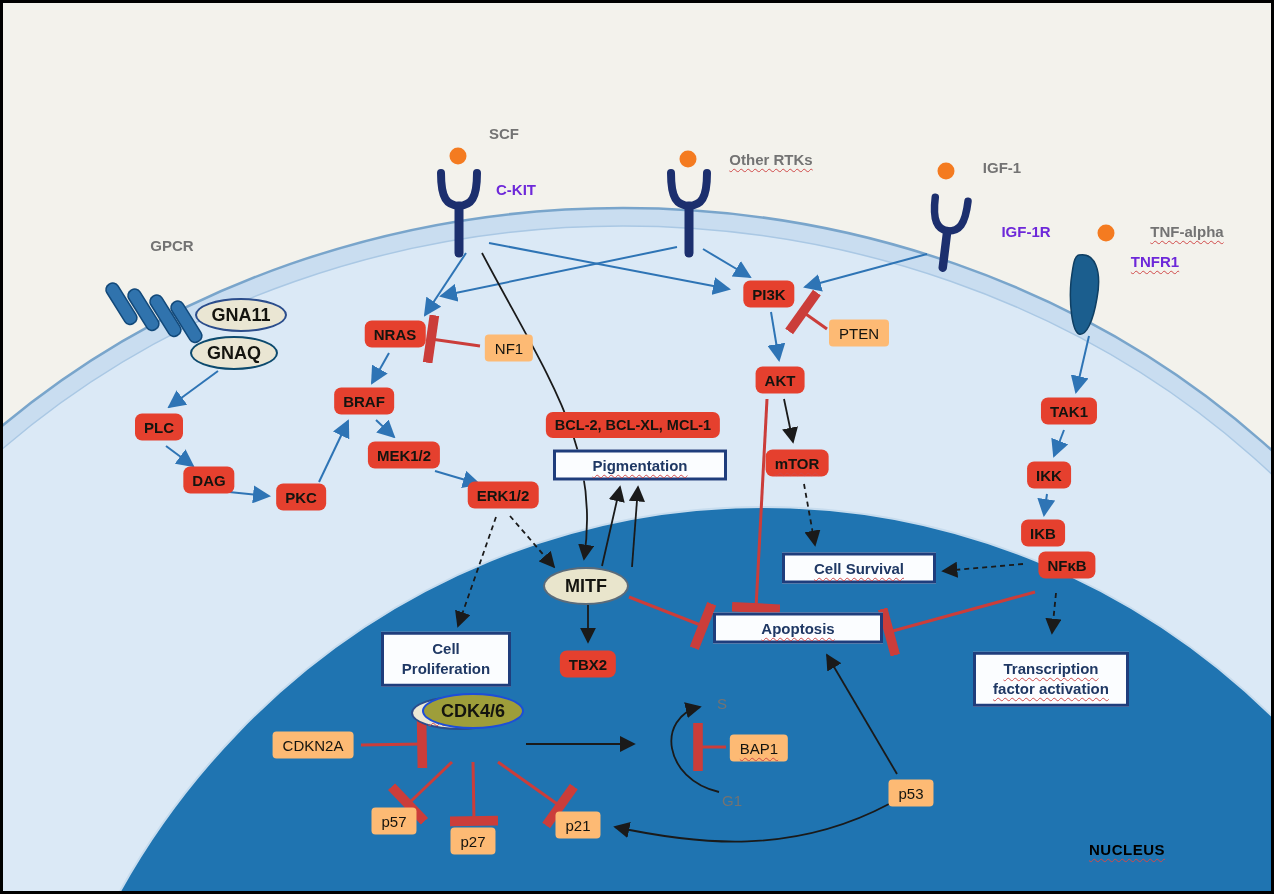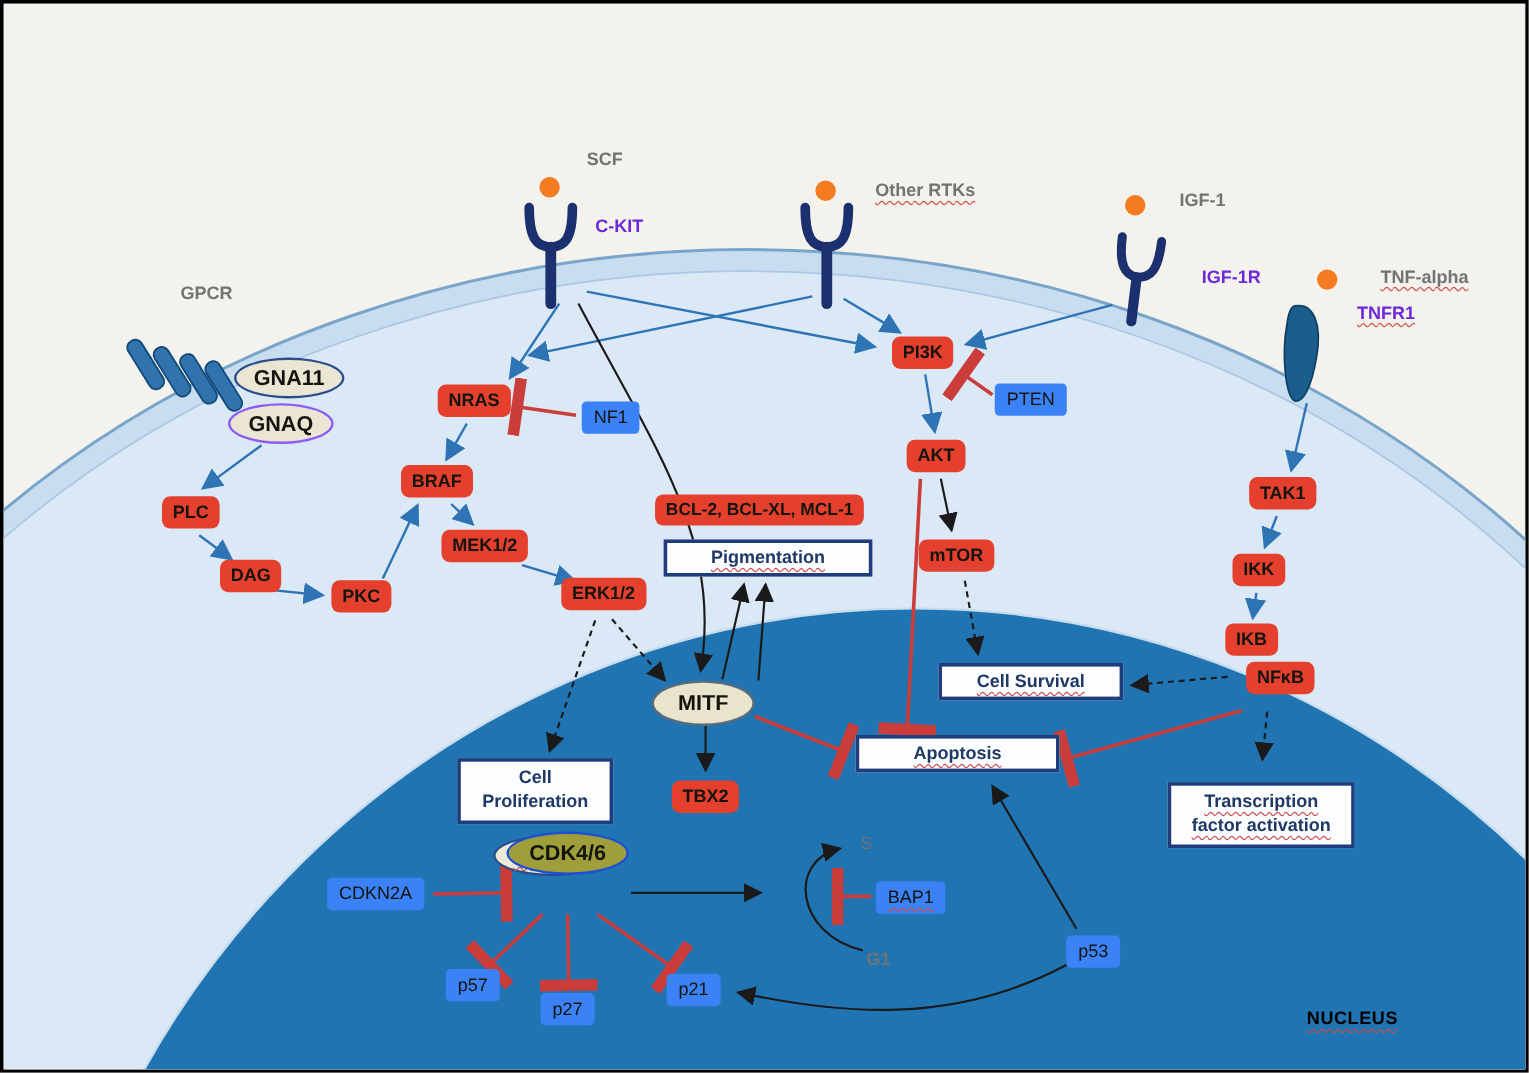"PTEN" .cream { background: #3b82f6 -> #fdba74 }
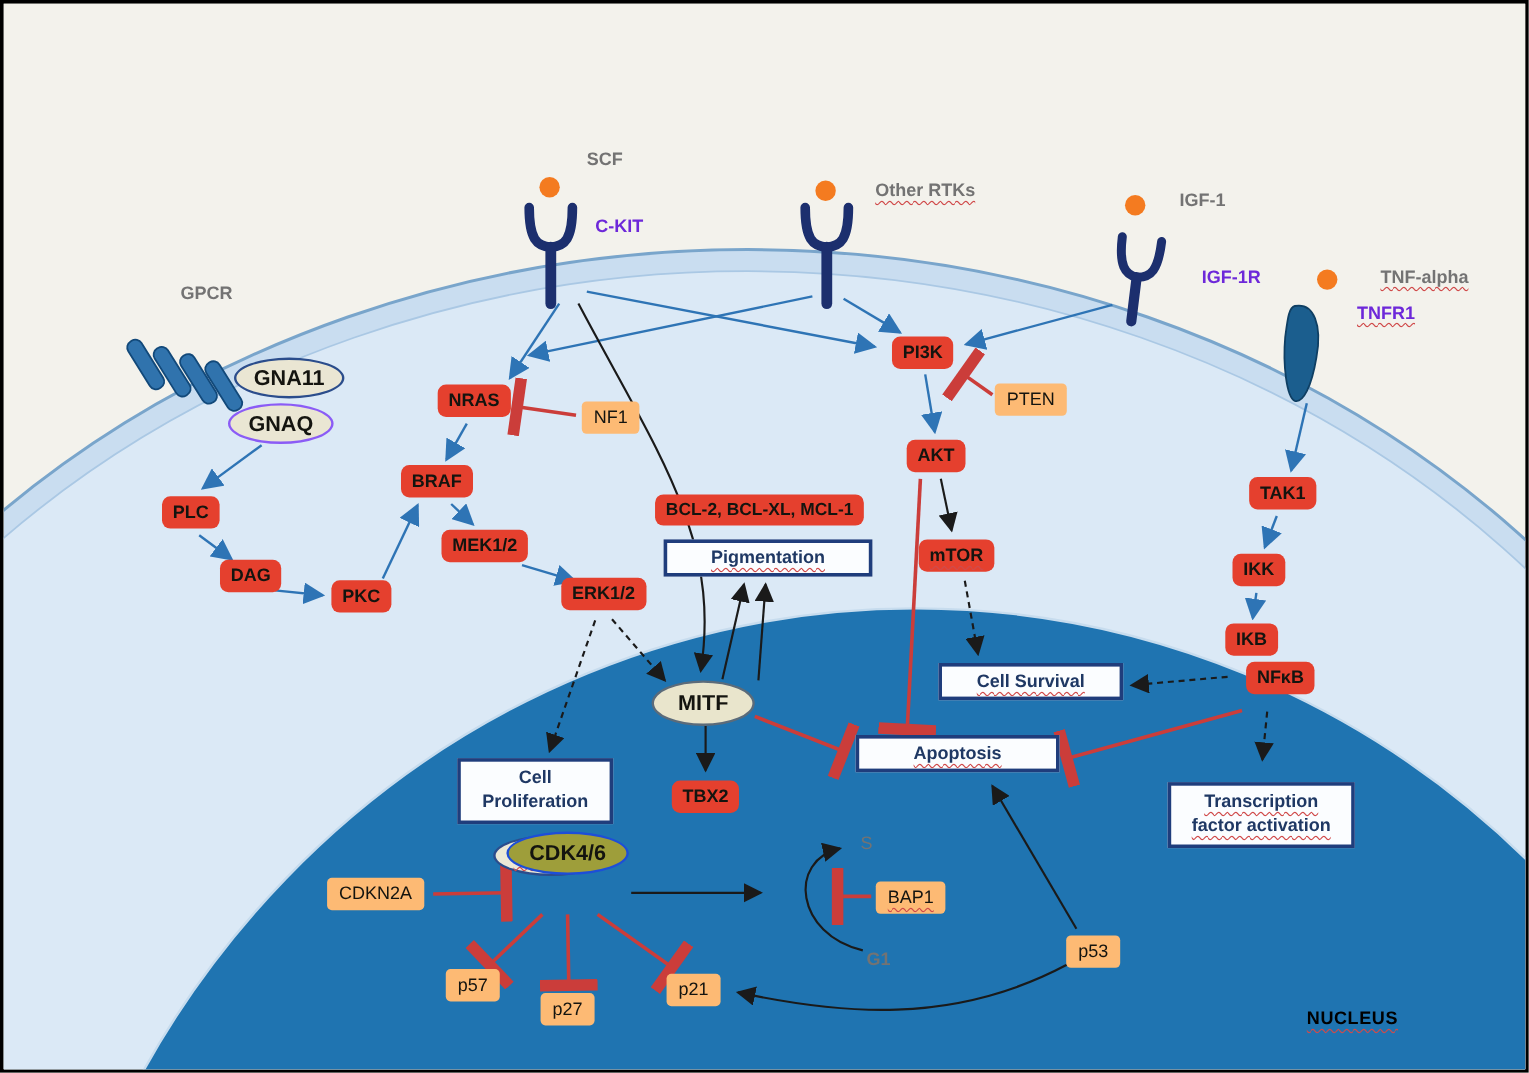"GNAQ" div.oval { border: 2px solid #8b5cf6 -> 2px solid #0c4a6e }
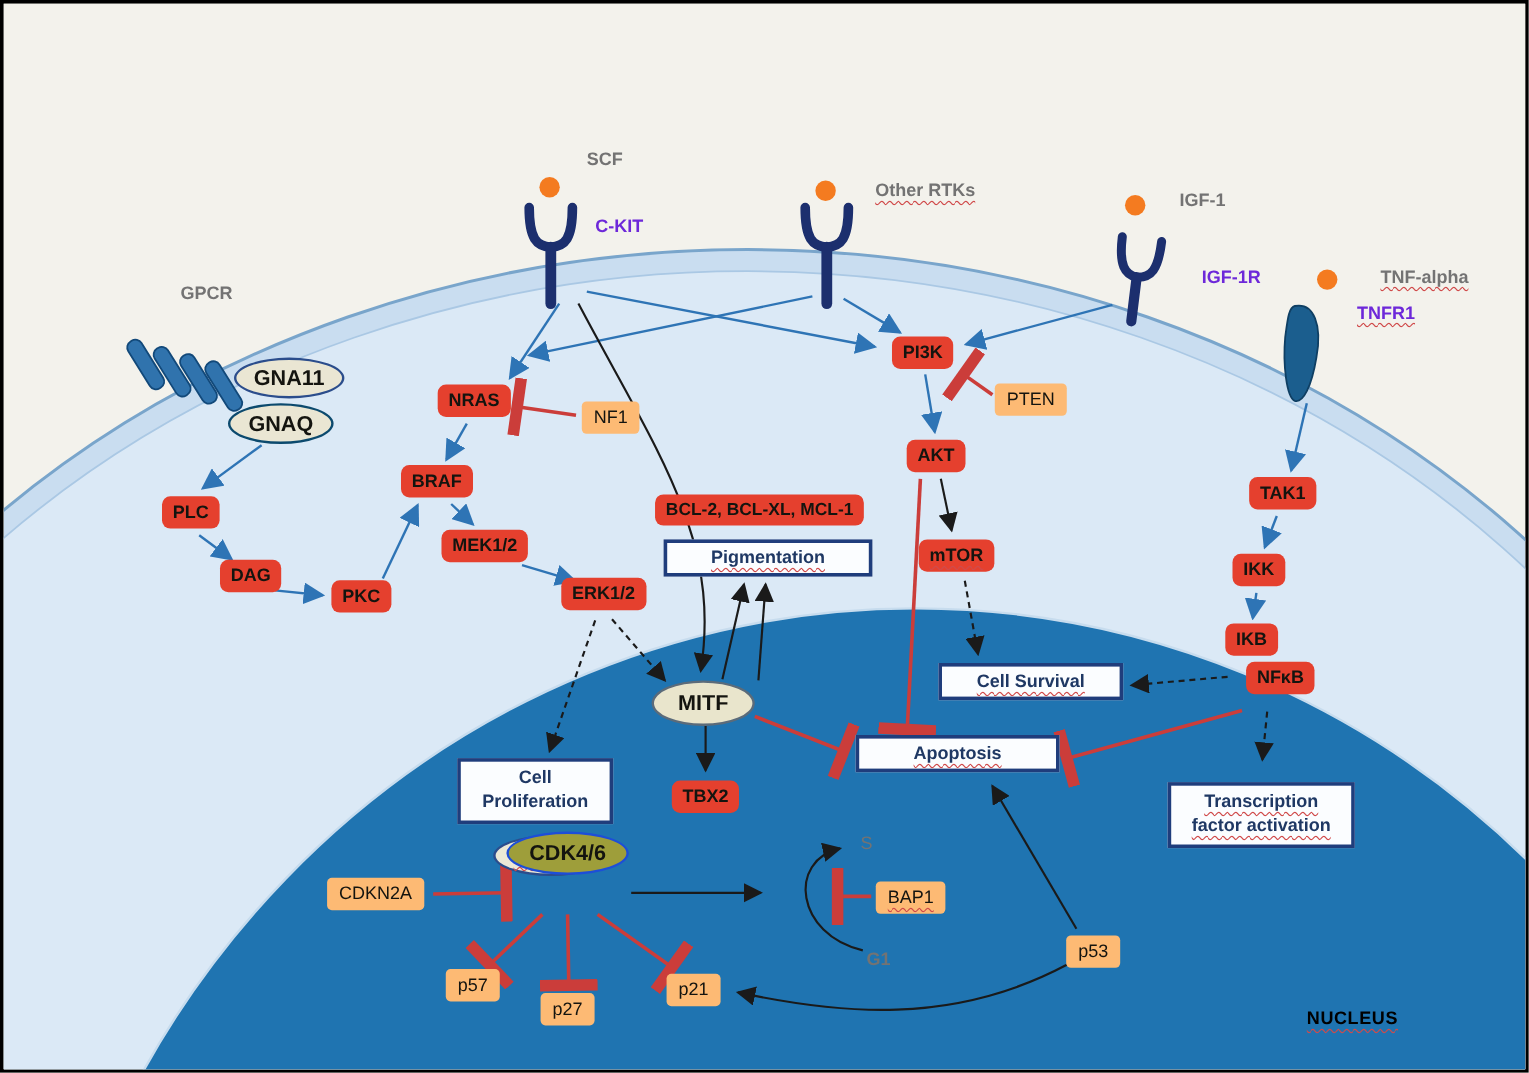"G1" div.node { font-weight: 700 -> 400 }
